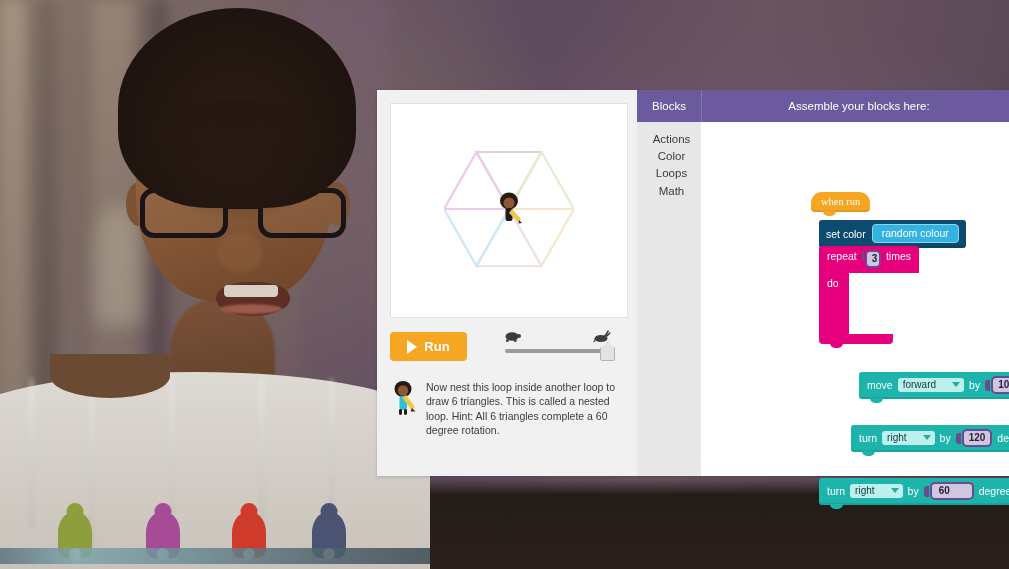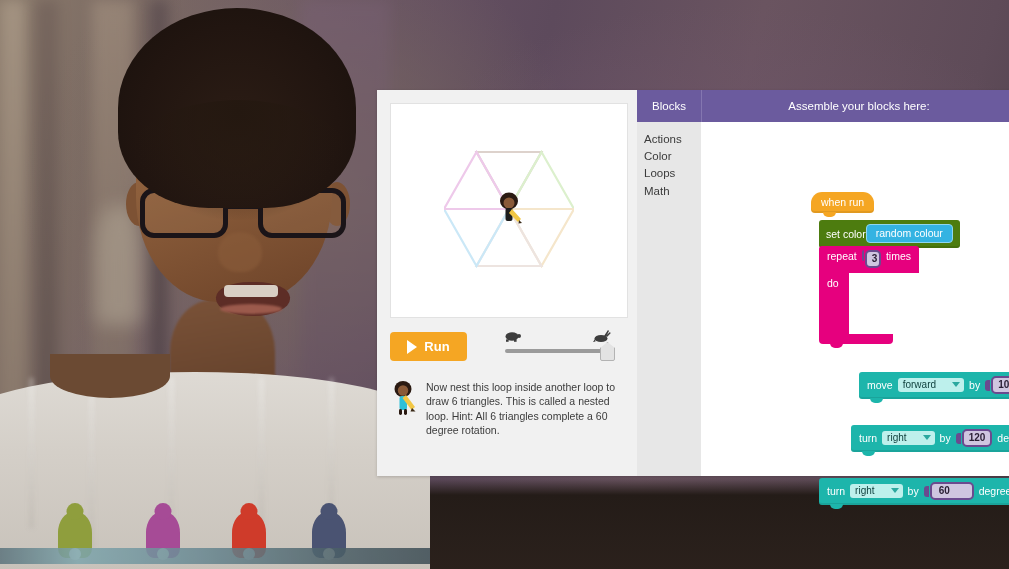"Actions" .cat-list { text-align: none -> center }
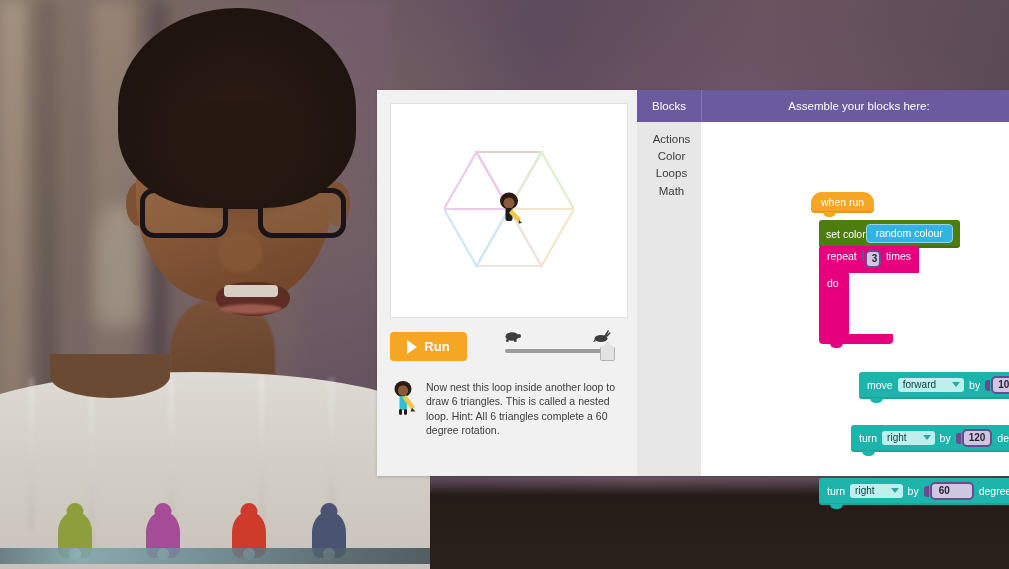"when run" .hat { font-family: none -> Liberation Serif, serif }
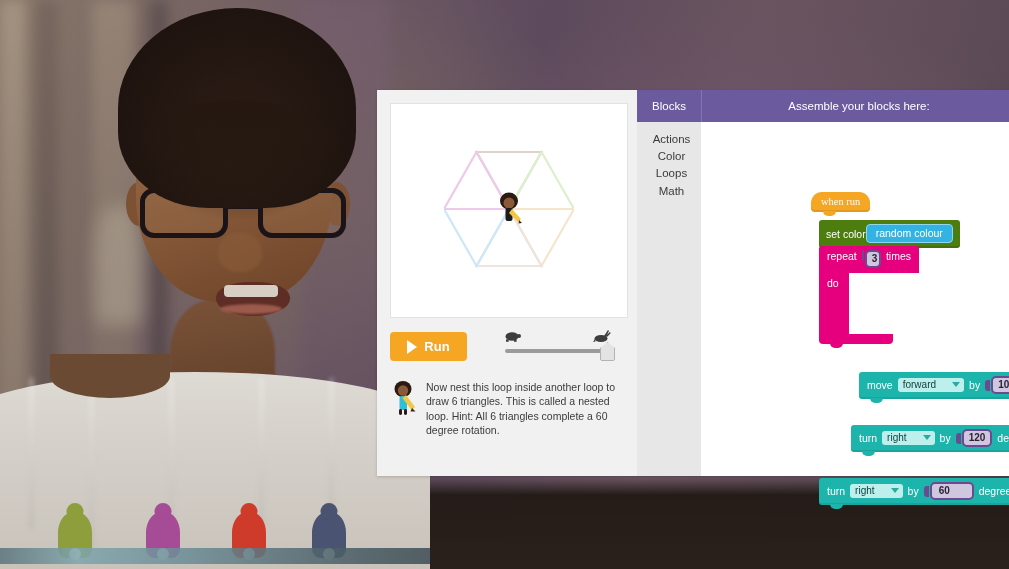"set color" .b-setcolor { background: #4d7c0f -> #0c4a6e; gap: none -> 6px }
